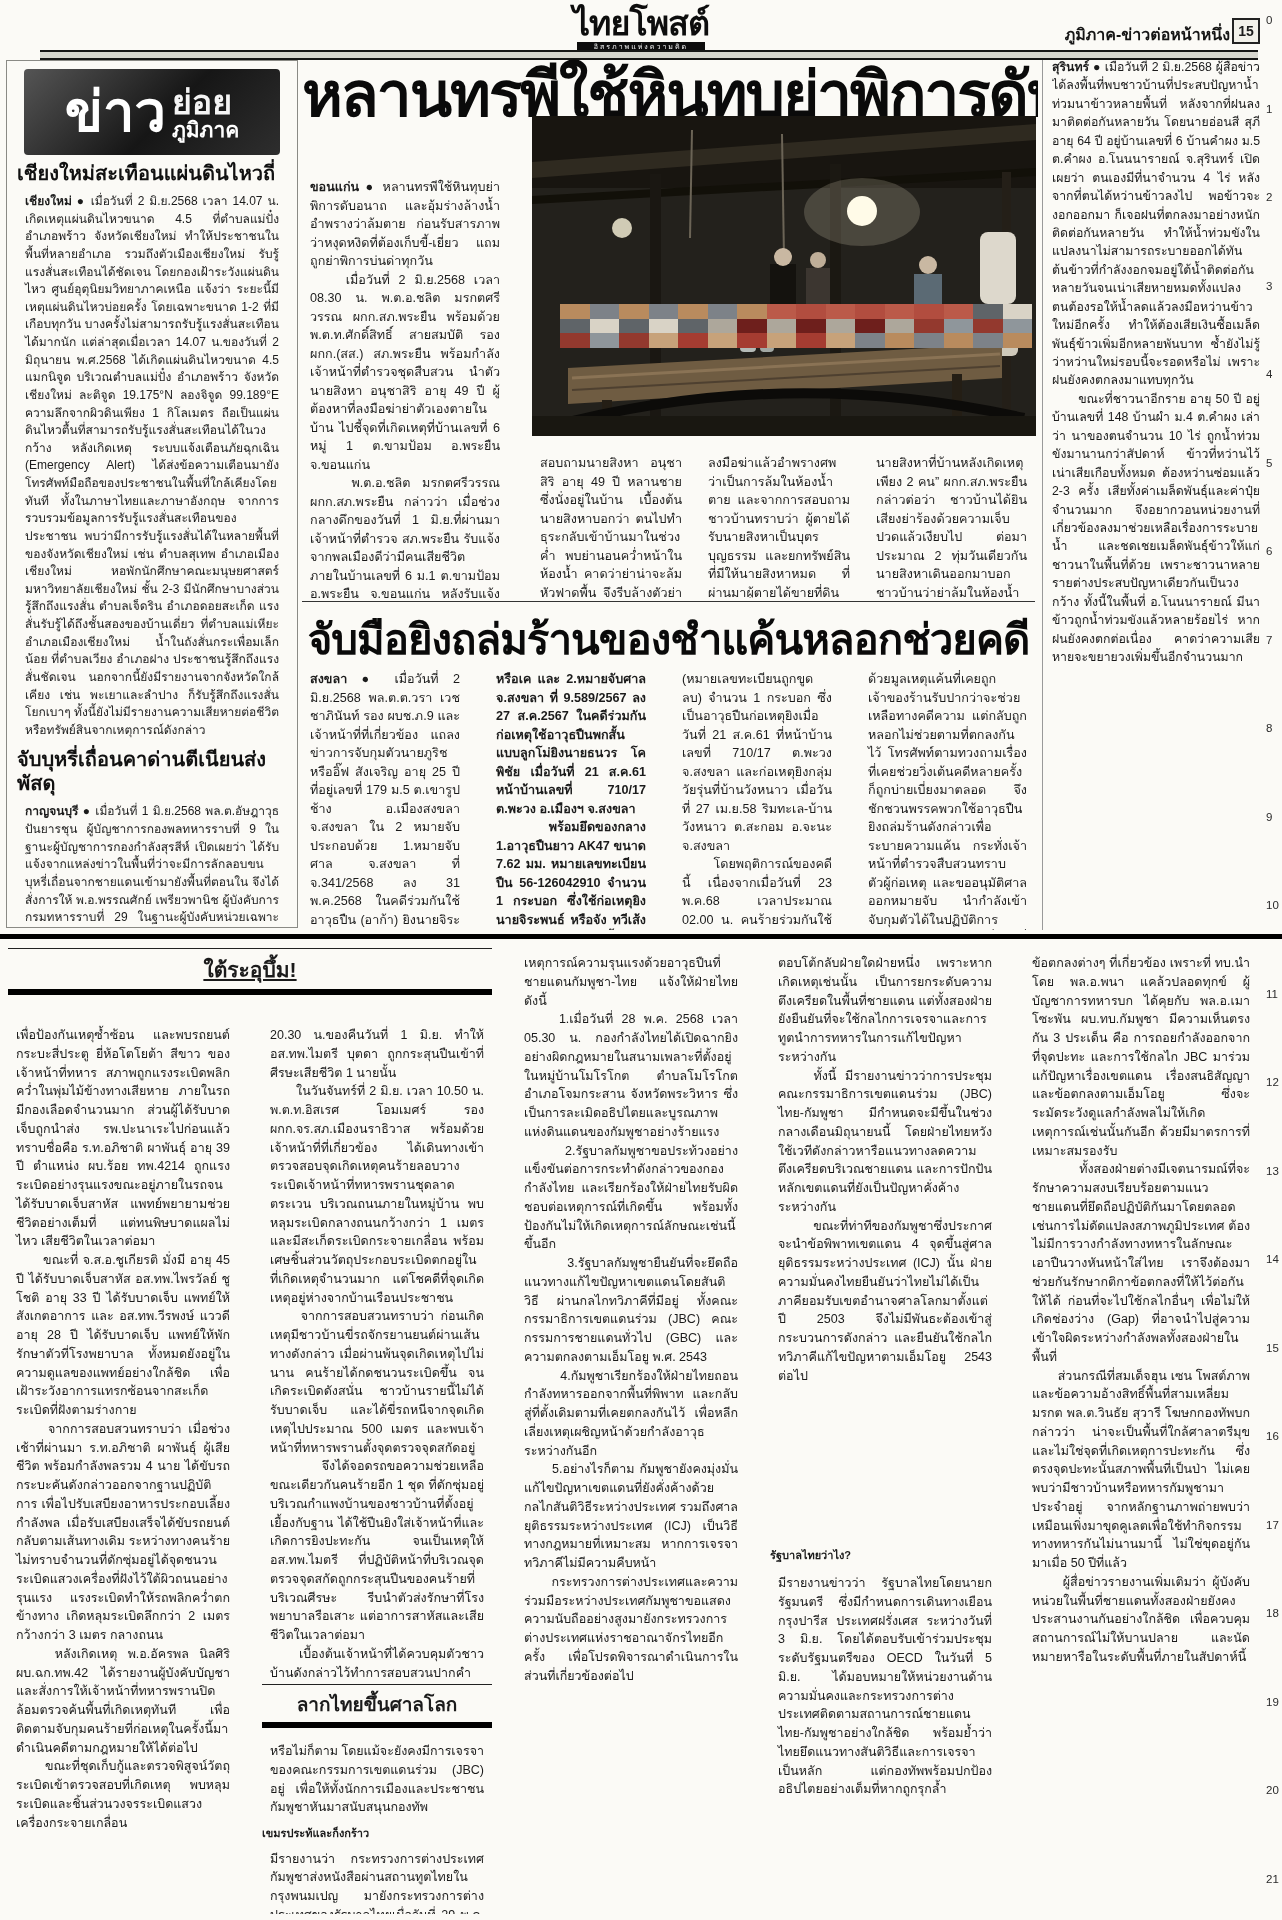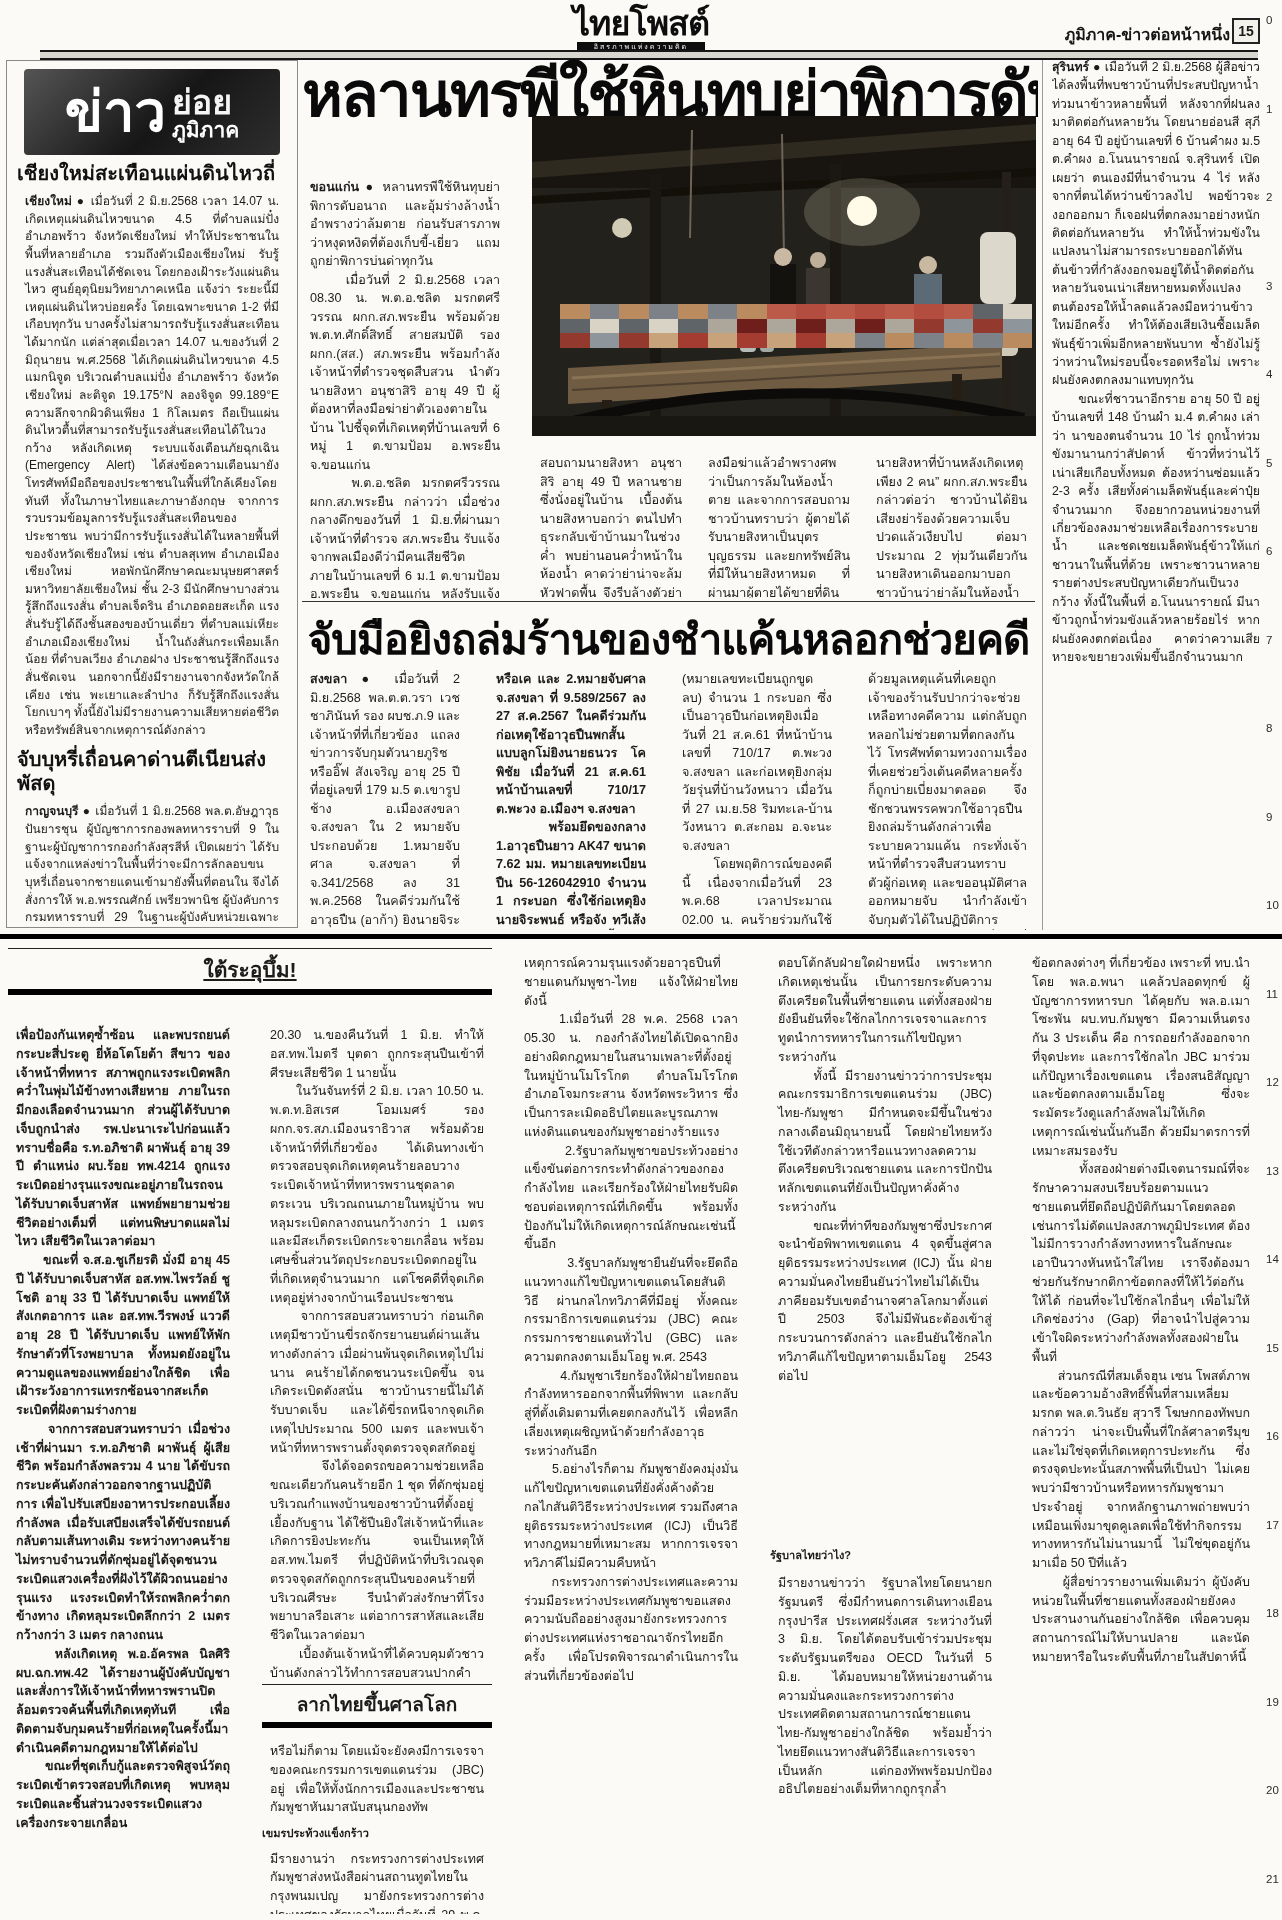"เพื่อป้องกันเหตุซ้ำซ้อน" #bcol1 { font-weight: bold -> none }
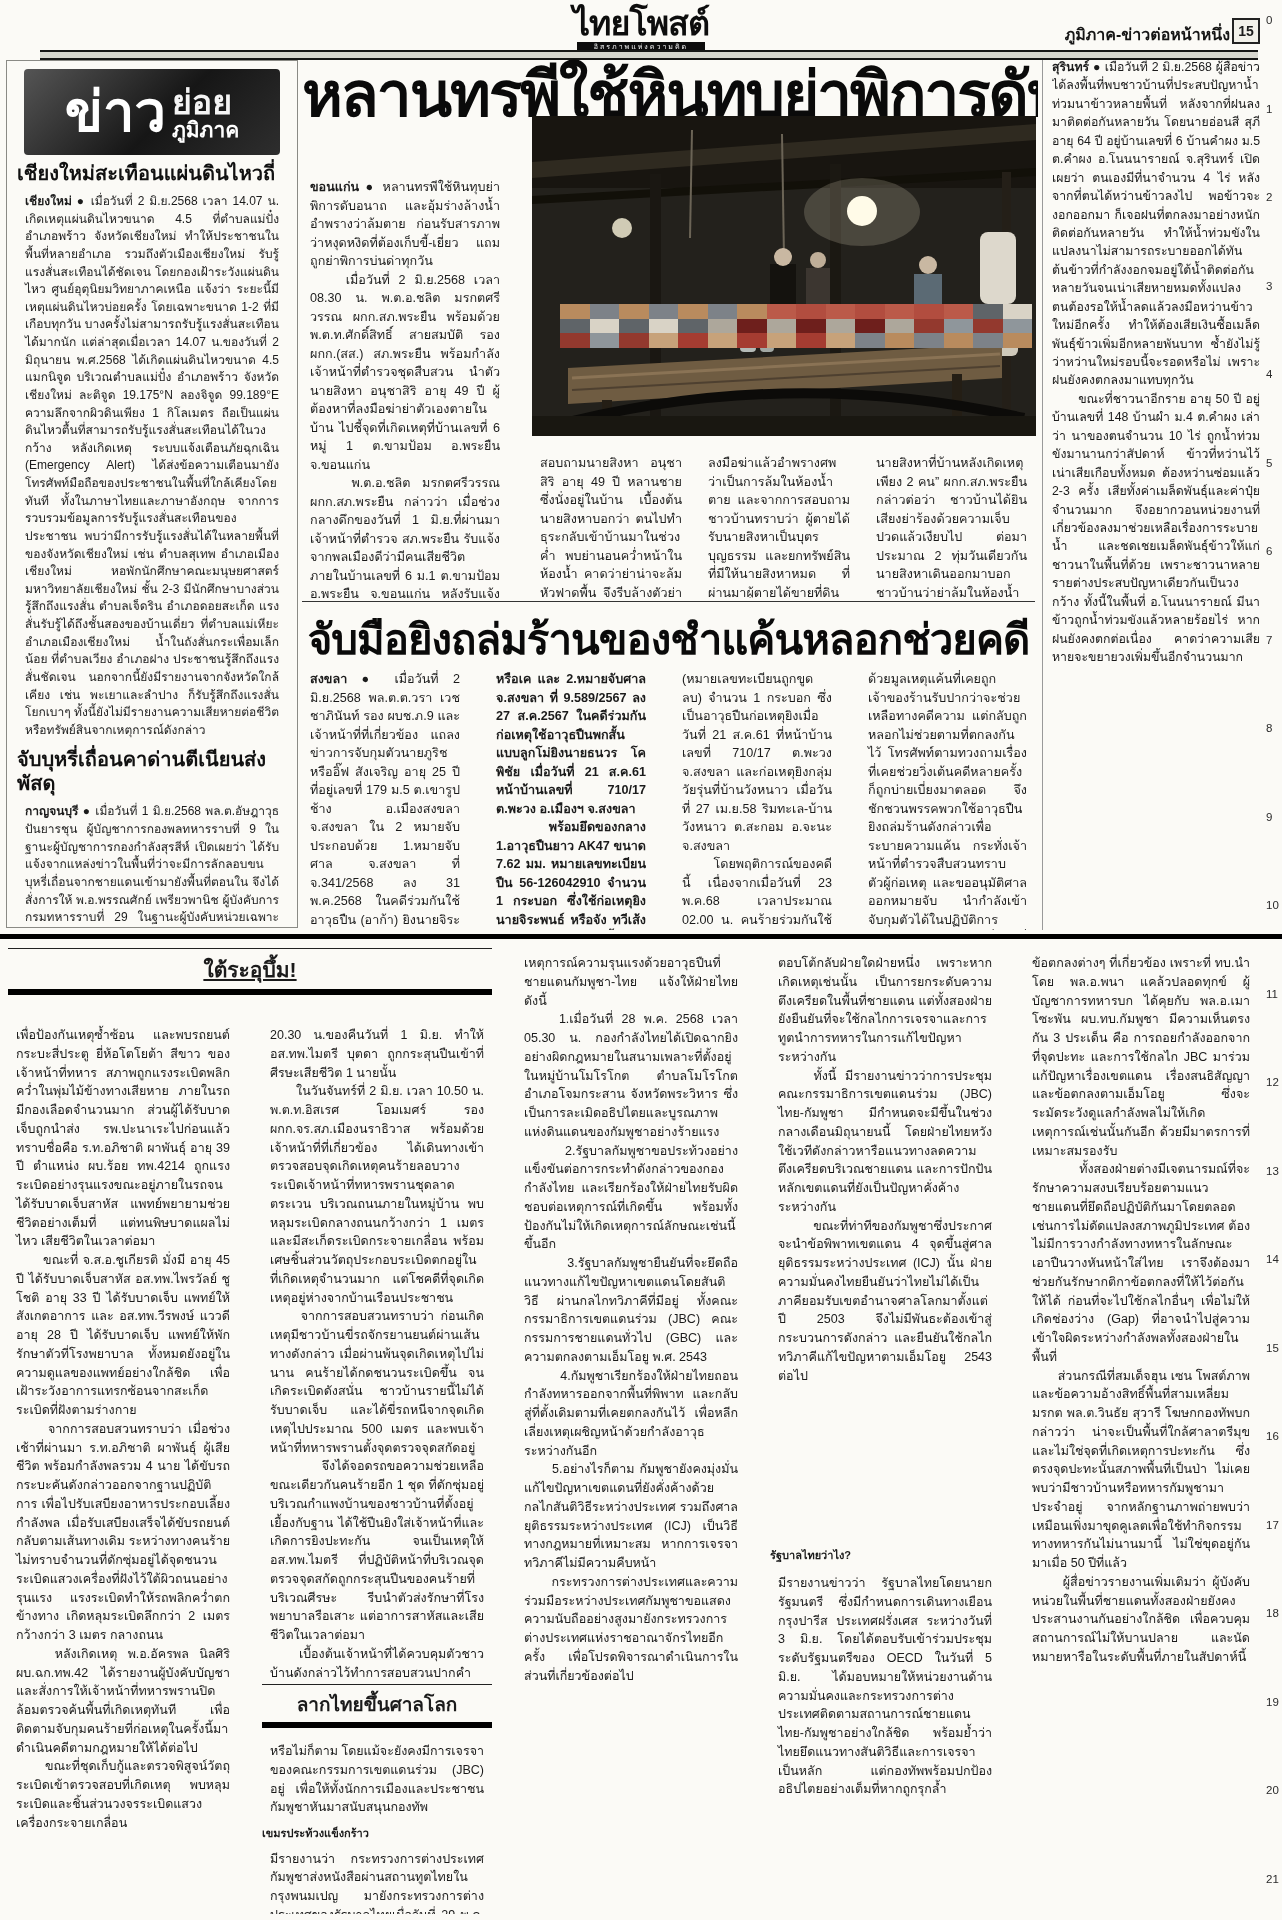"เขมรประท้วงแข็งกร้าว" div.subhead { text: เขมรประท้วงแข็งกร้าว -> เขมรประท้และก็งกร้าว }
